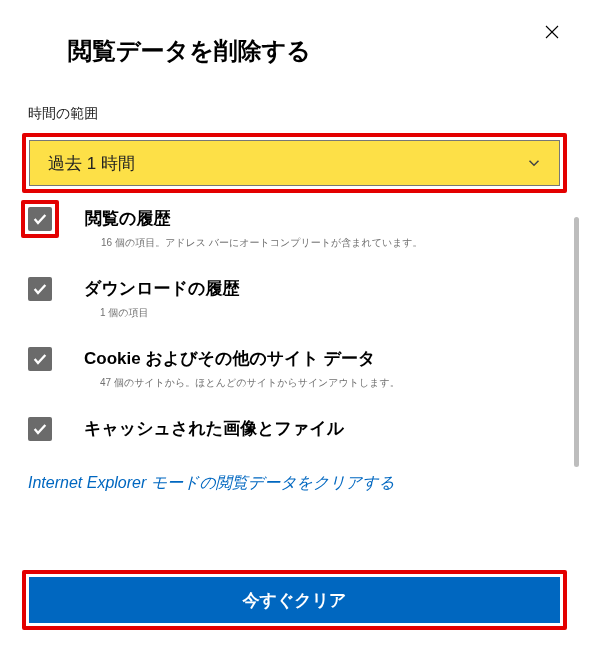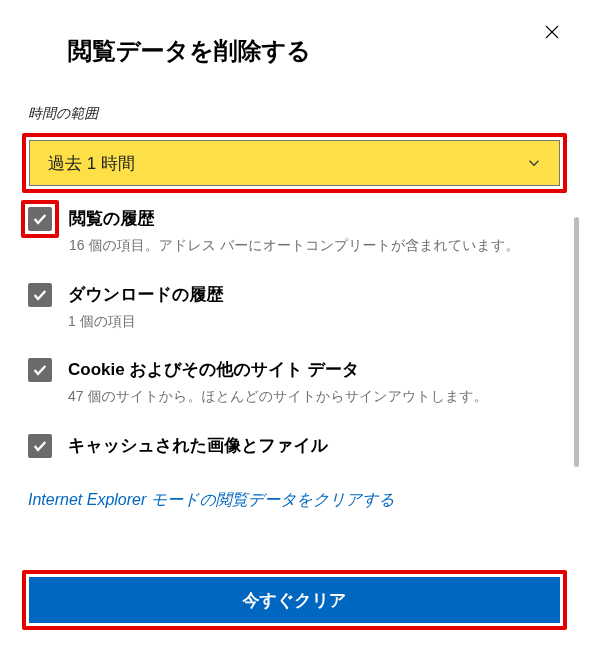"時間の範囲" .label { font-style: italic -> none }
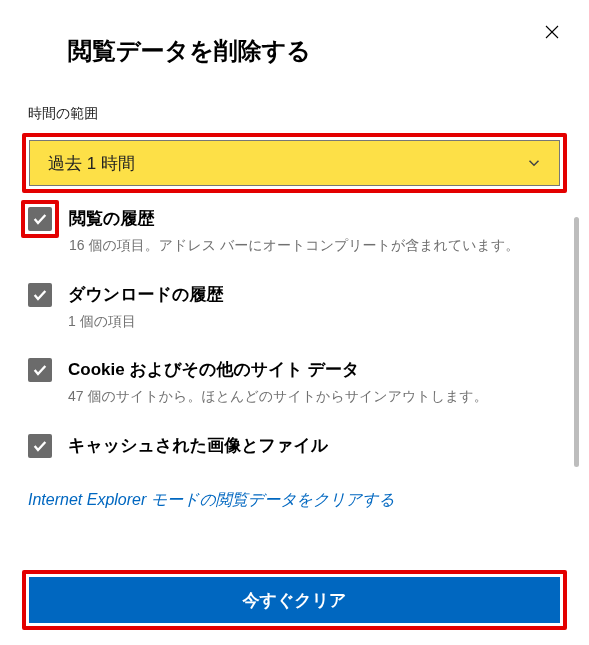"閲覧の履歴" .item { gap: none -> 16px }
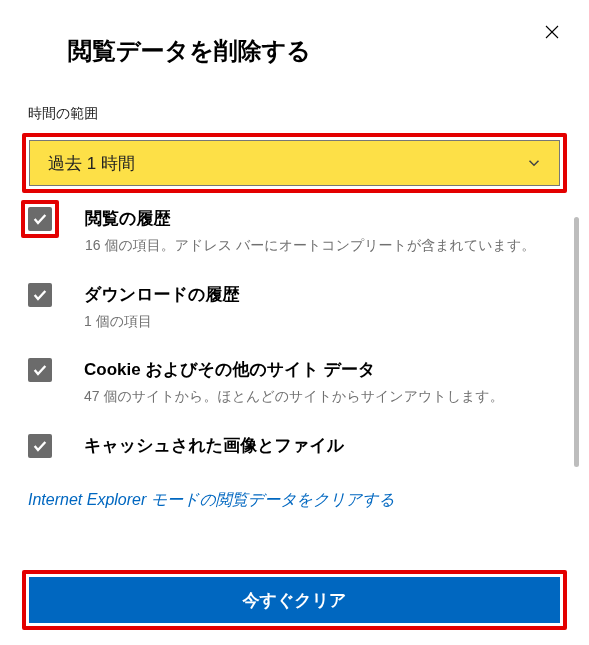"16 個の項目。アドレス バーにオートコンプリートが含まれています。" .item-desc { font-size: 14px -> 10px; margin-left: none -> 16px }
